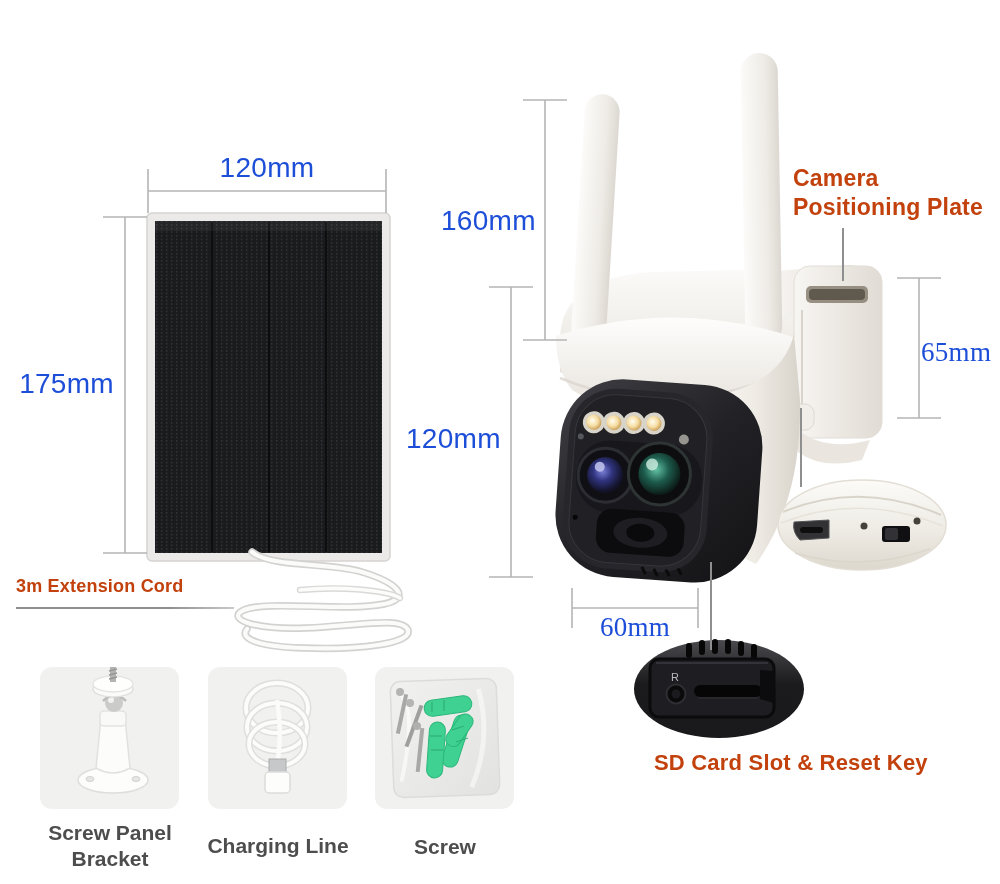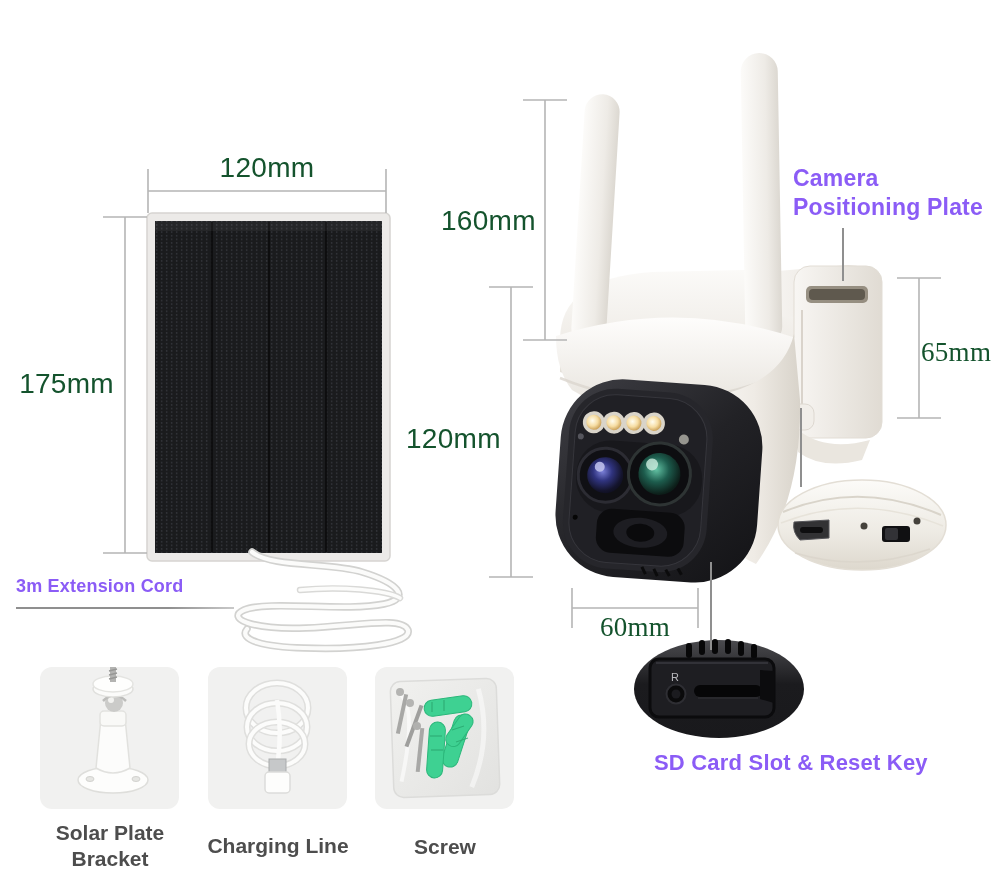"120mm" .dim { color: #14532d -> #1d4ed8 }
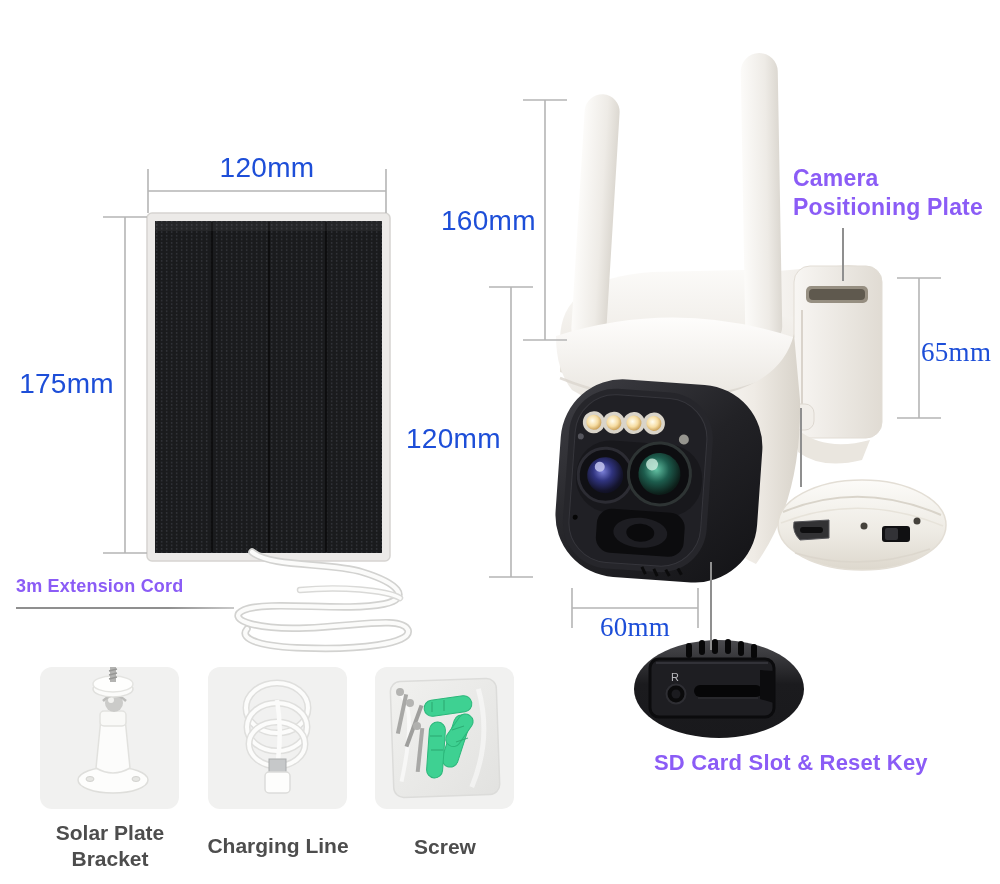"Camera Positioning Plate" .callout { color: #8b5cf6 -> #c2410c }
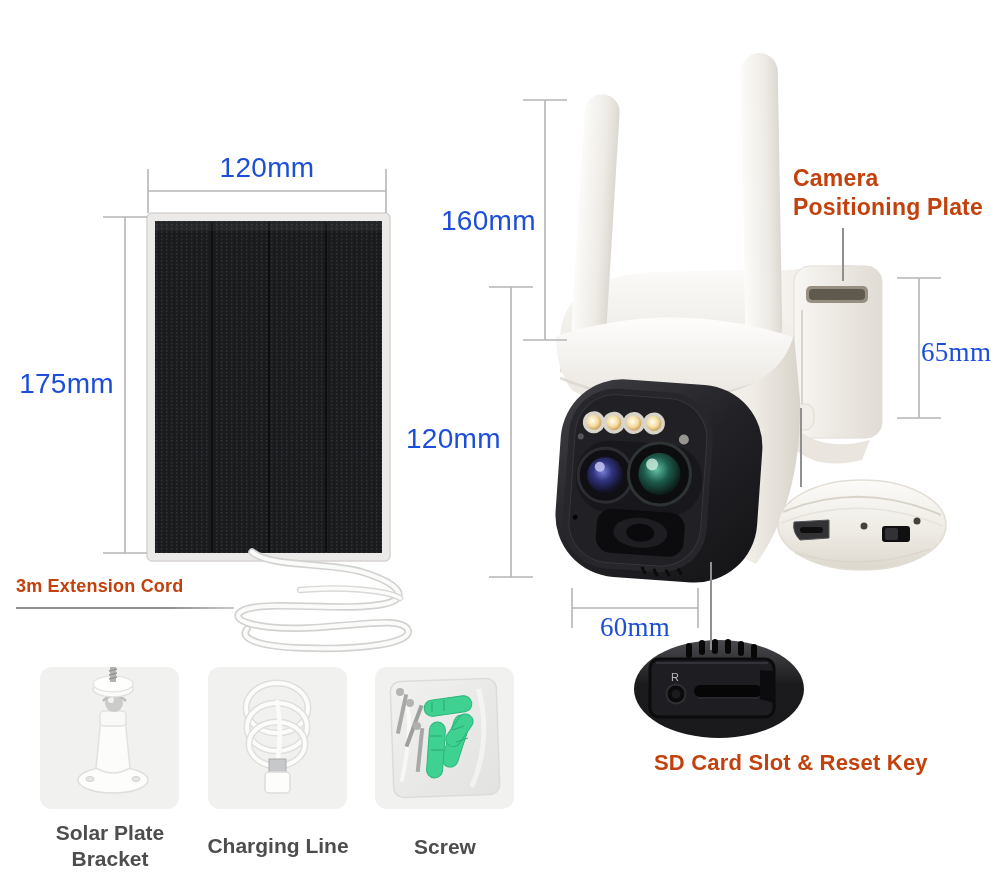"Solar Plate Bracket" div.lbl { text: Solar Plate -> Screw Panel }
